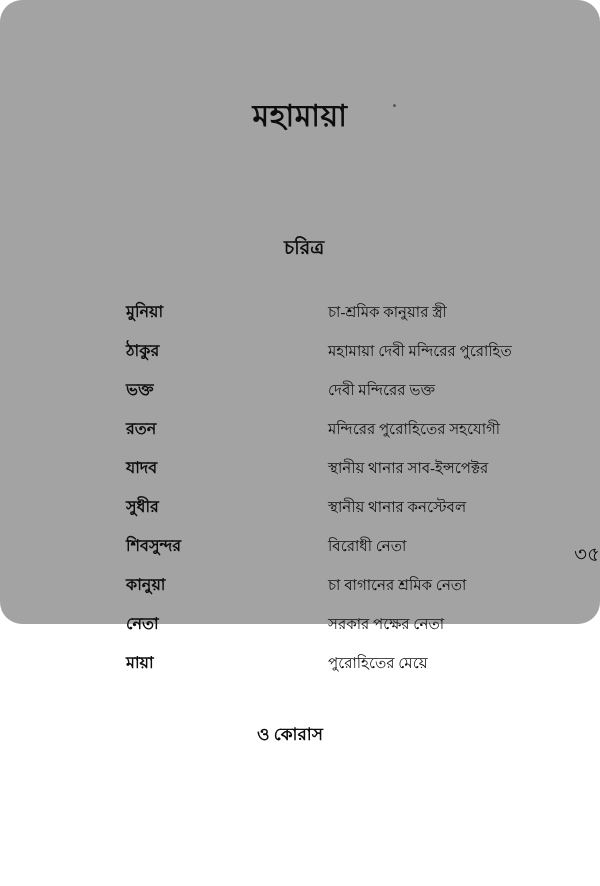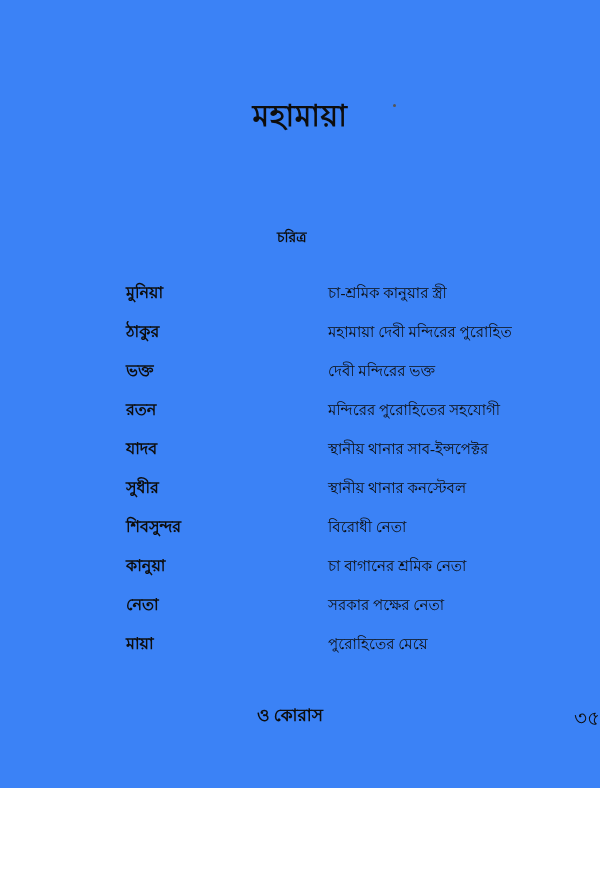"মহামায়া" .page { background: #3b82f6 -> #a3a3a3; border-radius: none -> 22px; height: 788px -> 624px }
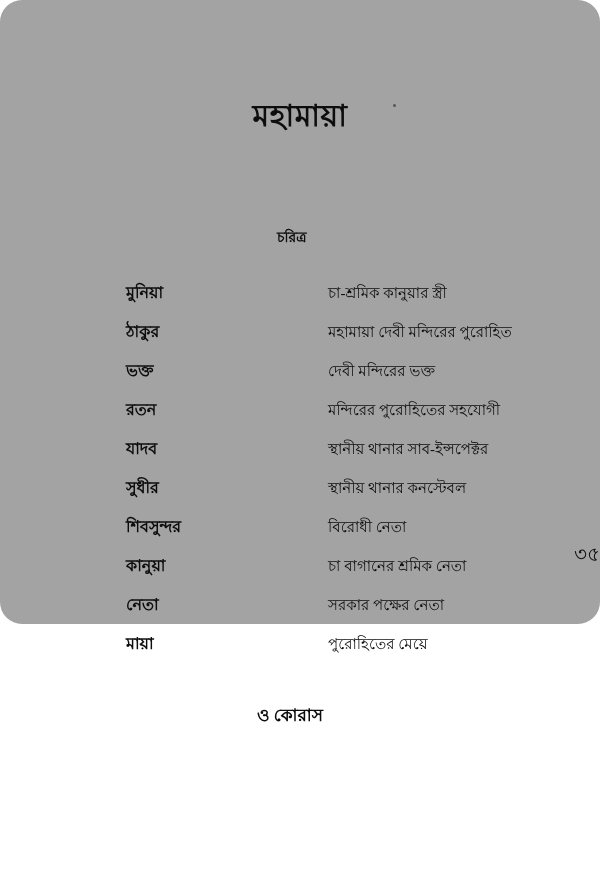"চরিত্র" .section-heading { font-size: 14px -> 19px; margin: 5px -> 12px }
